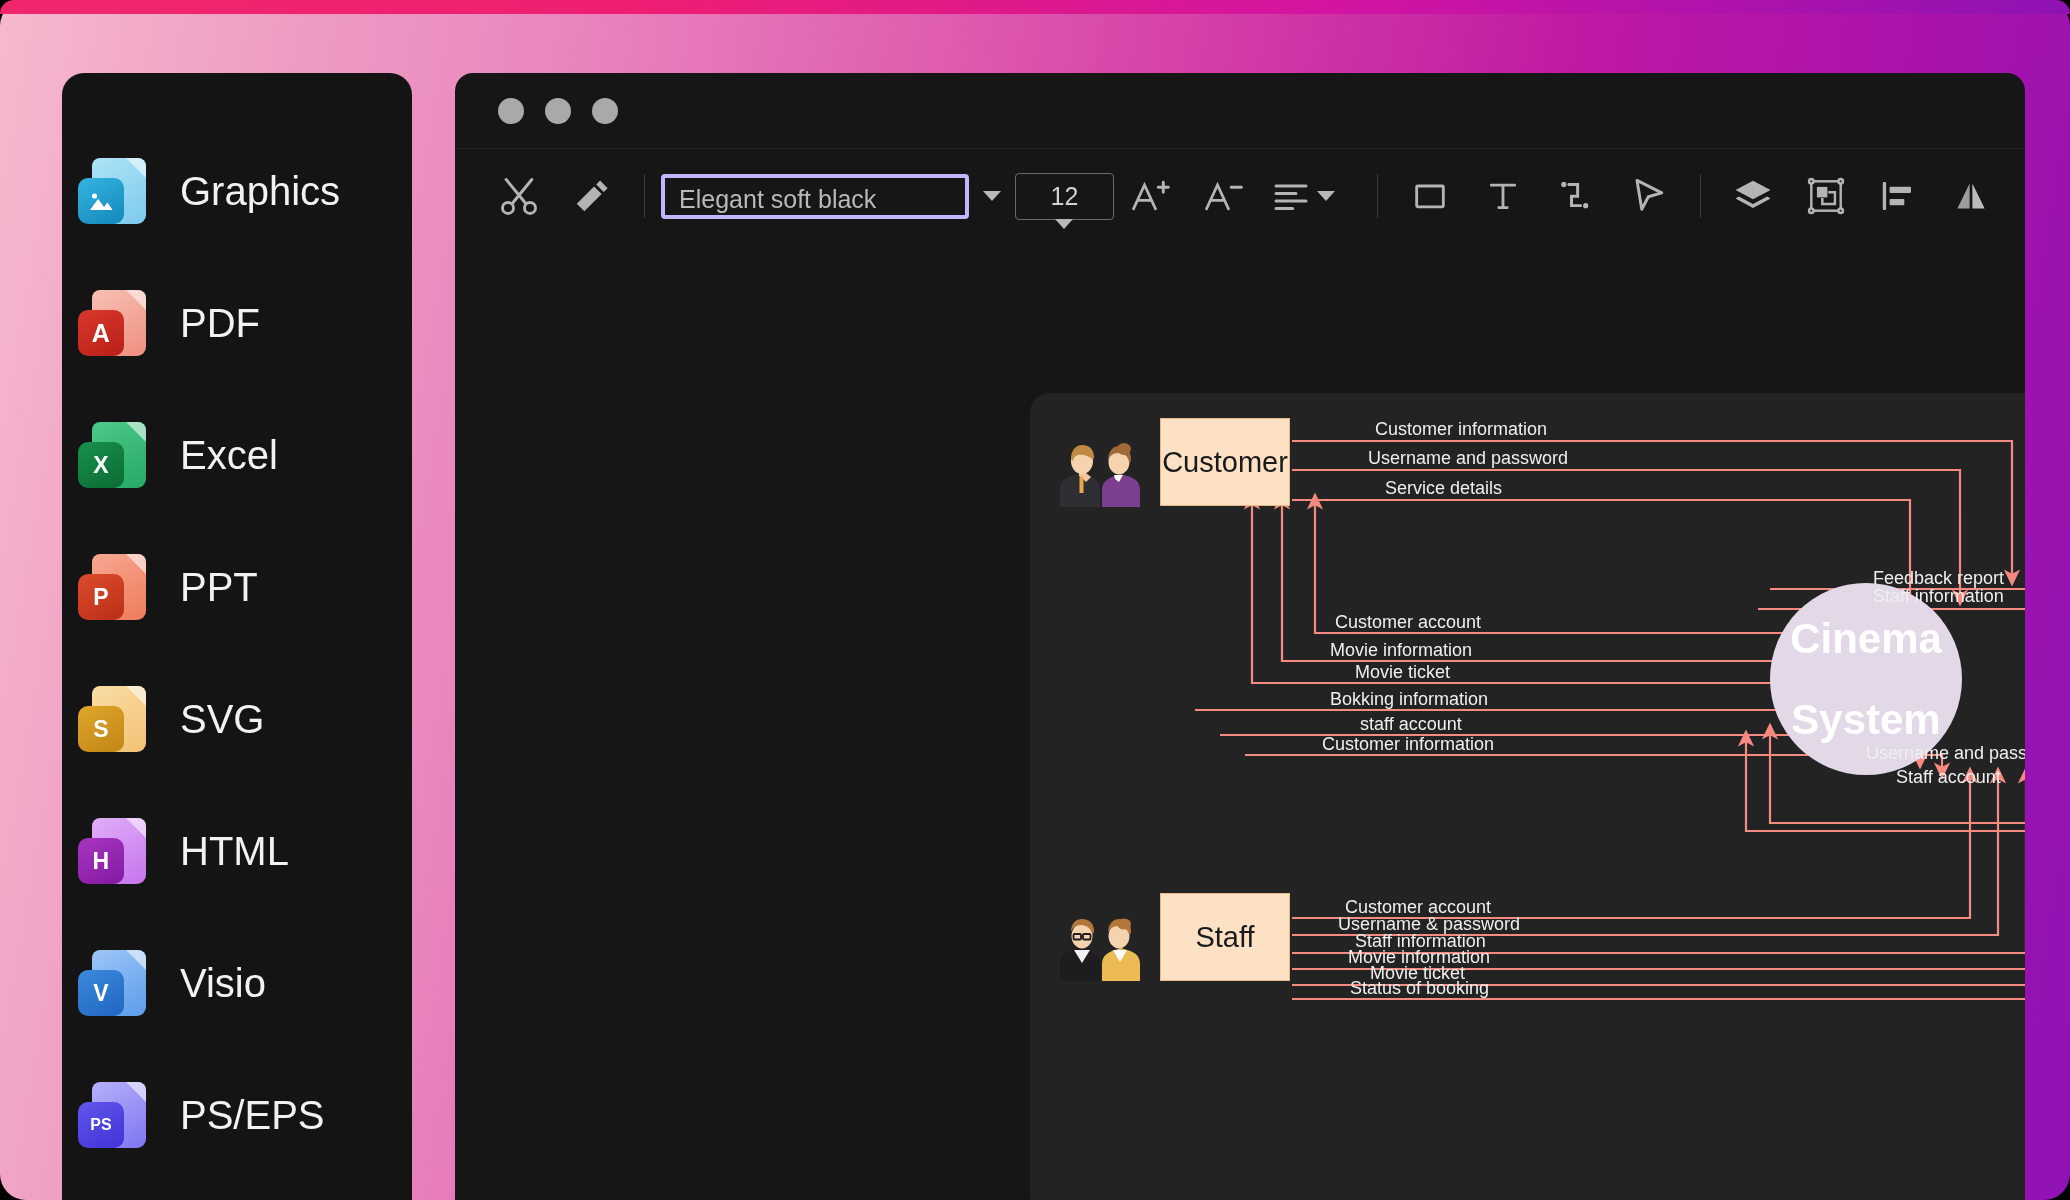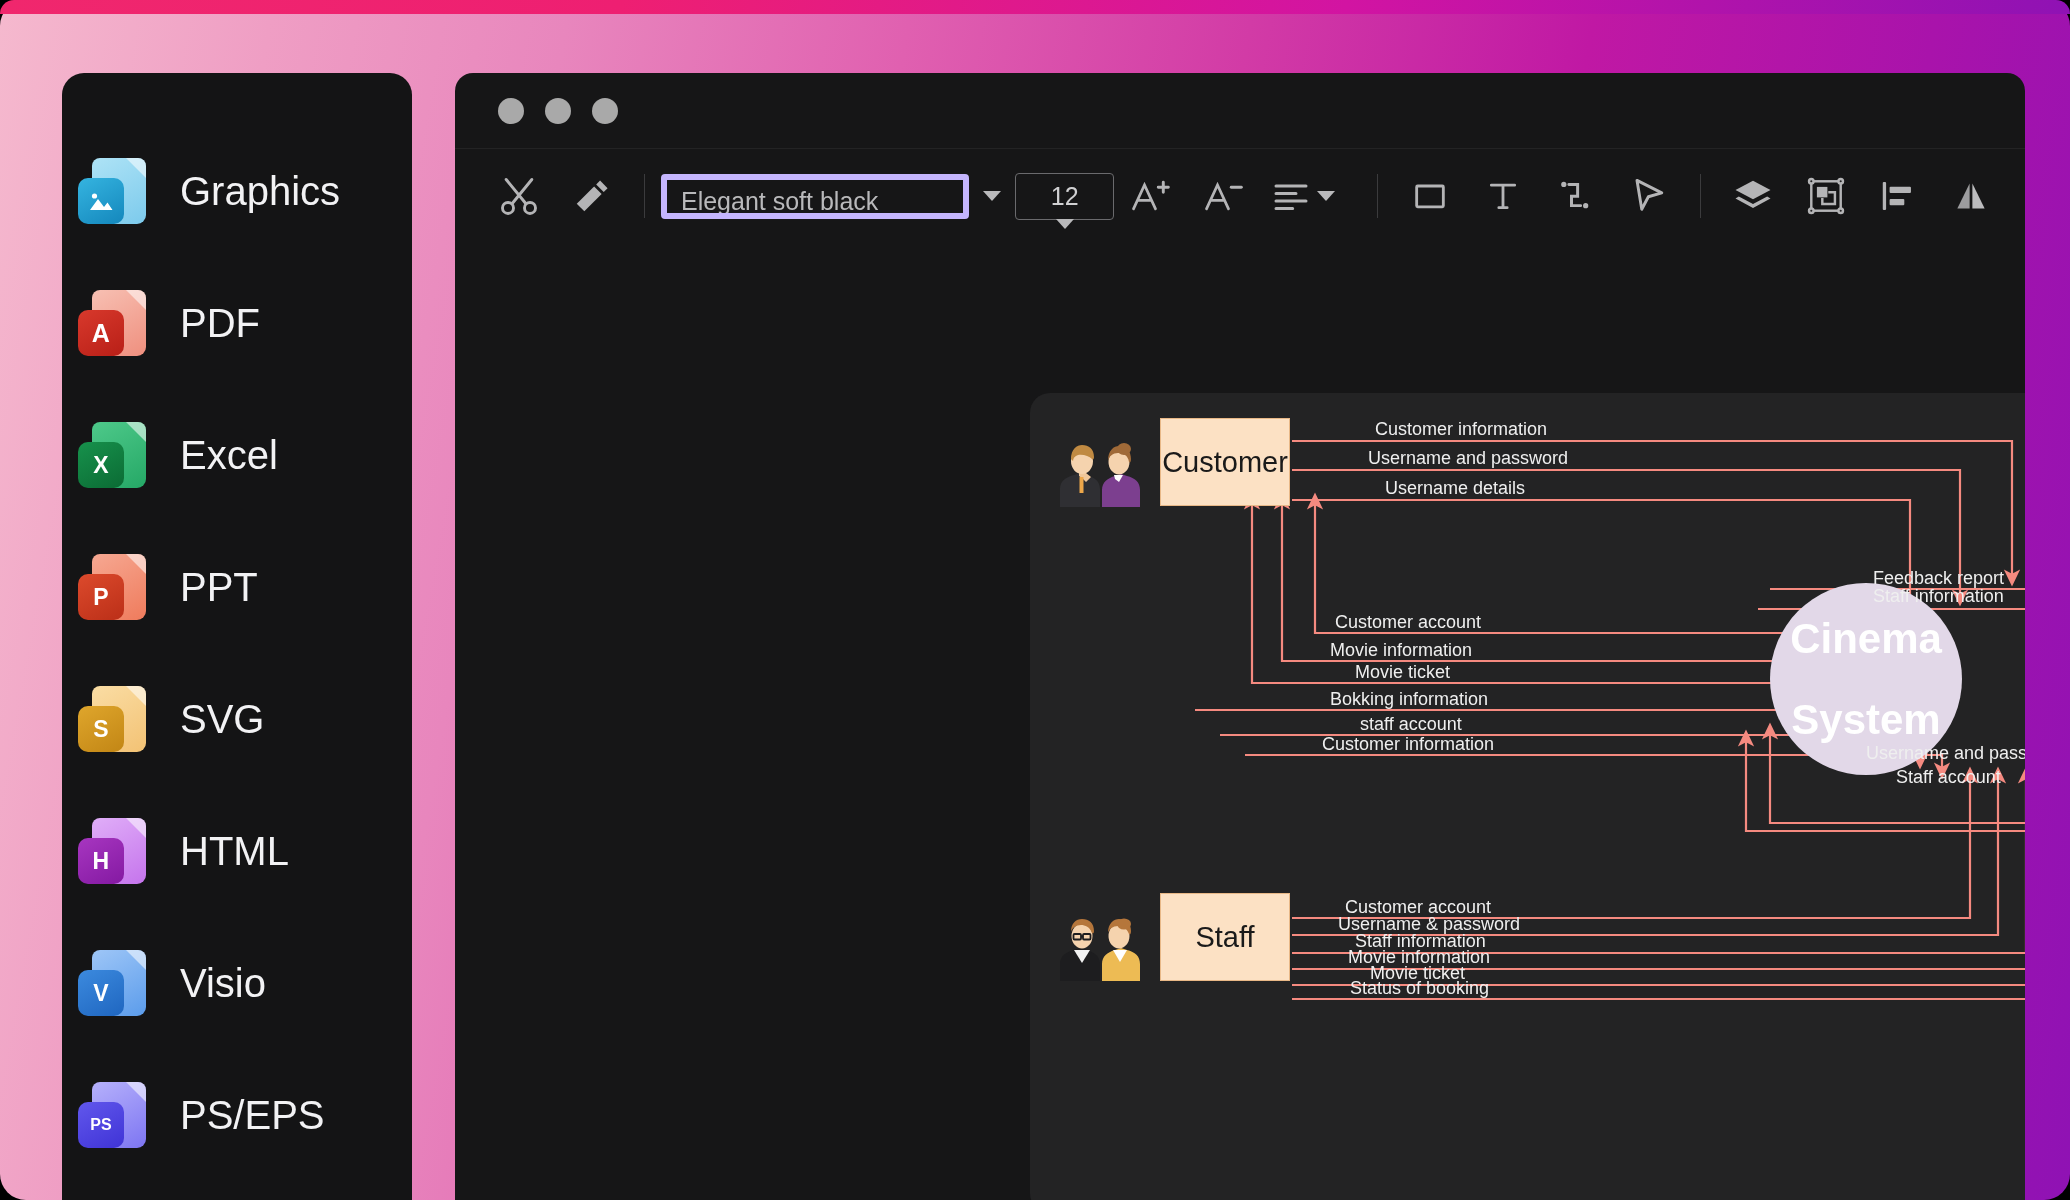"Elegant soft black" .font-box { border: 6px solid #c4b5fd -> 4px solid #c4b5fd }
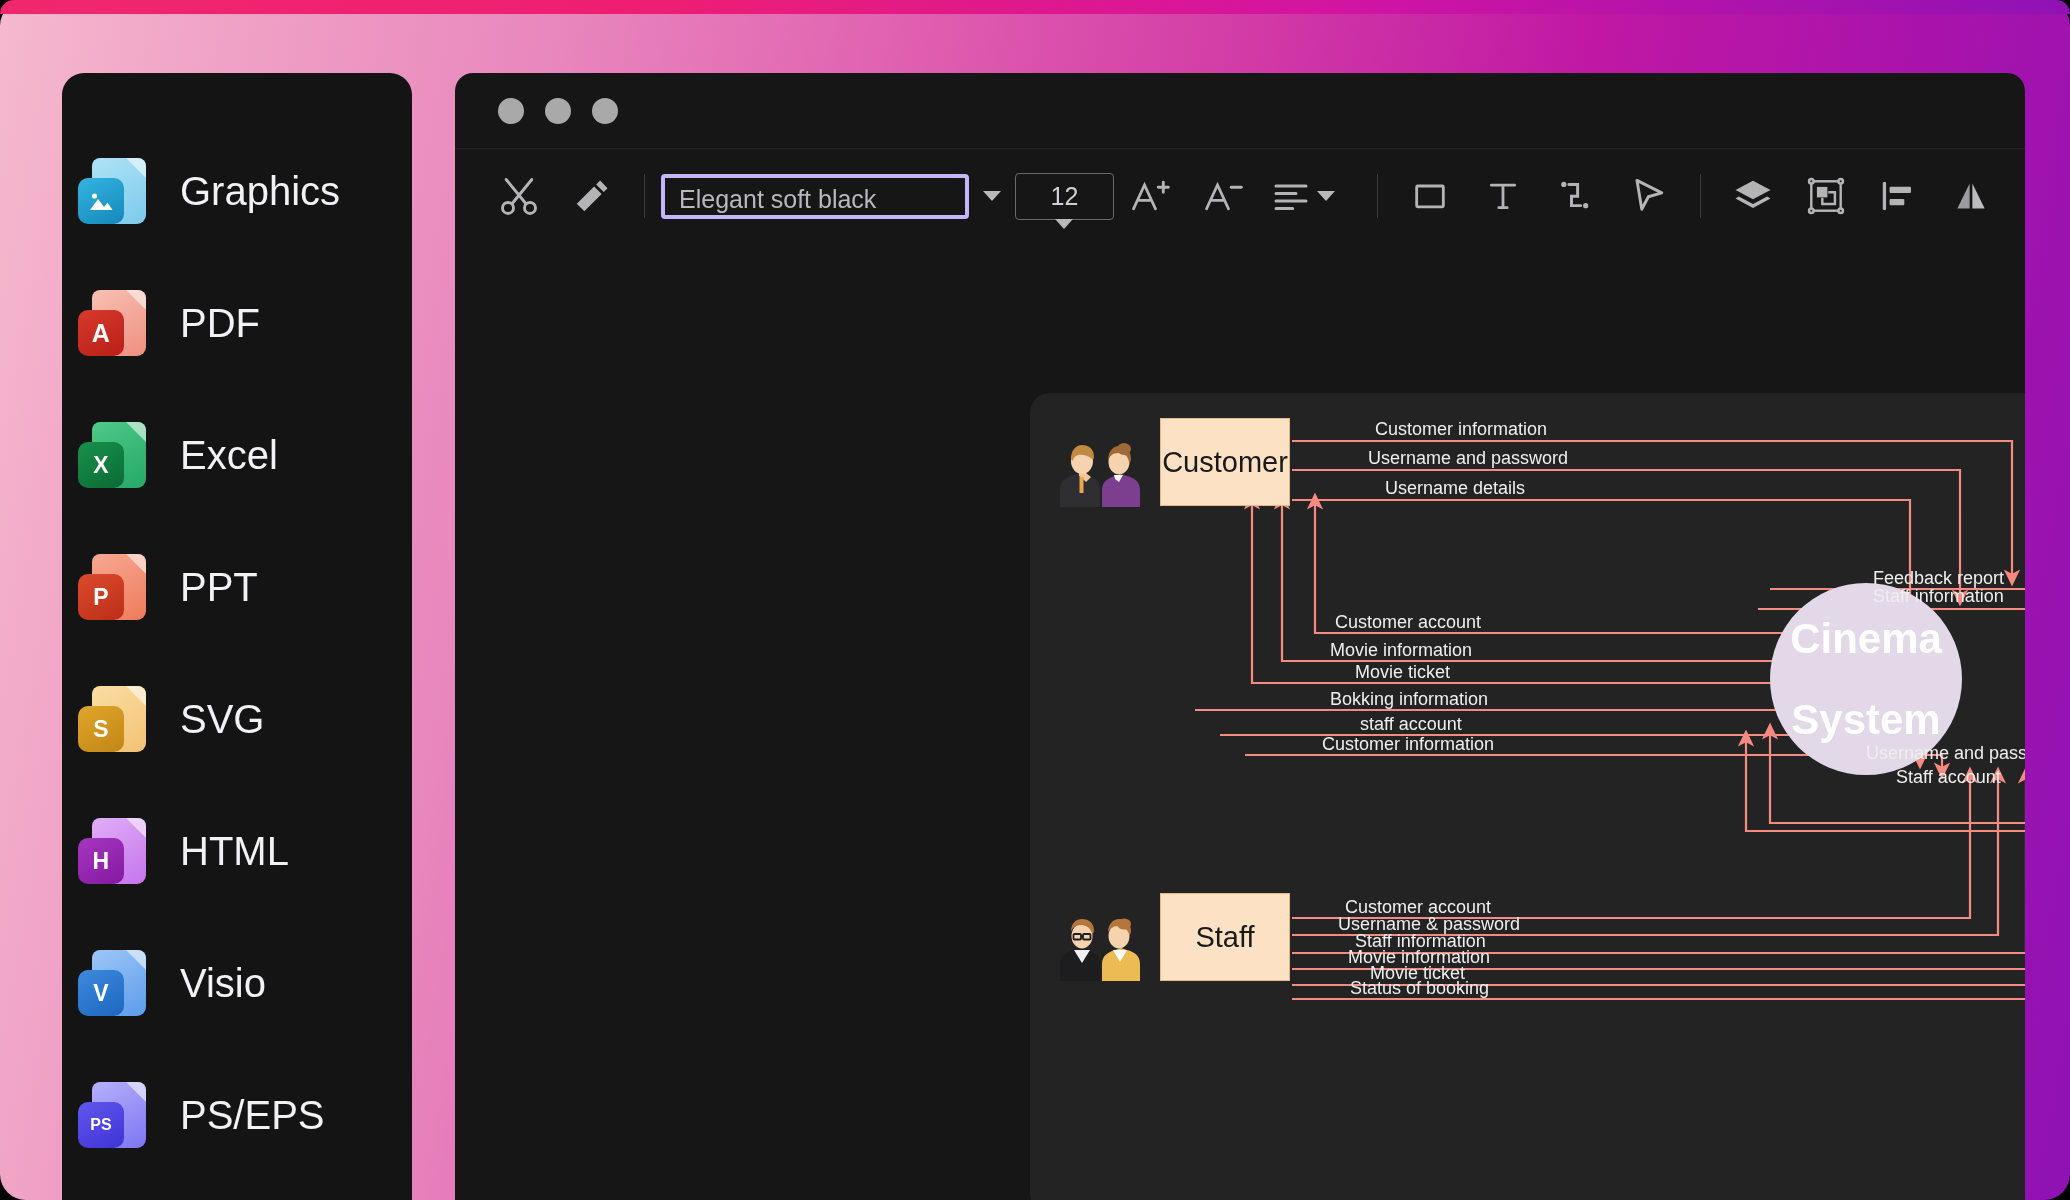"Username details" span.flow-label { text: Username -> Service }
